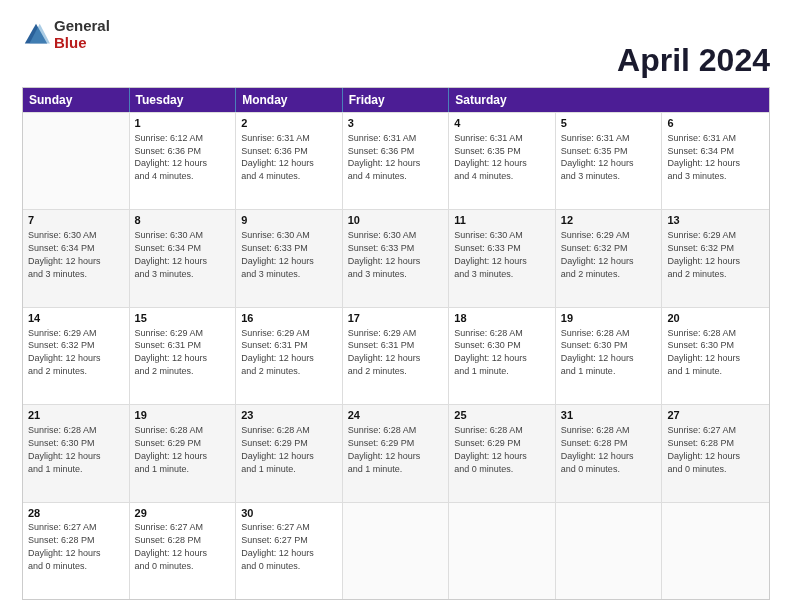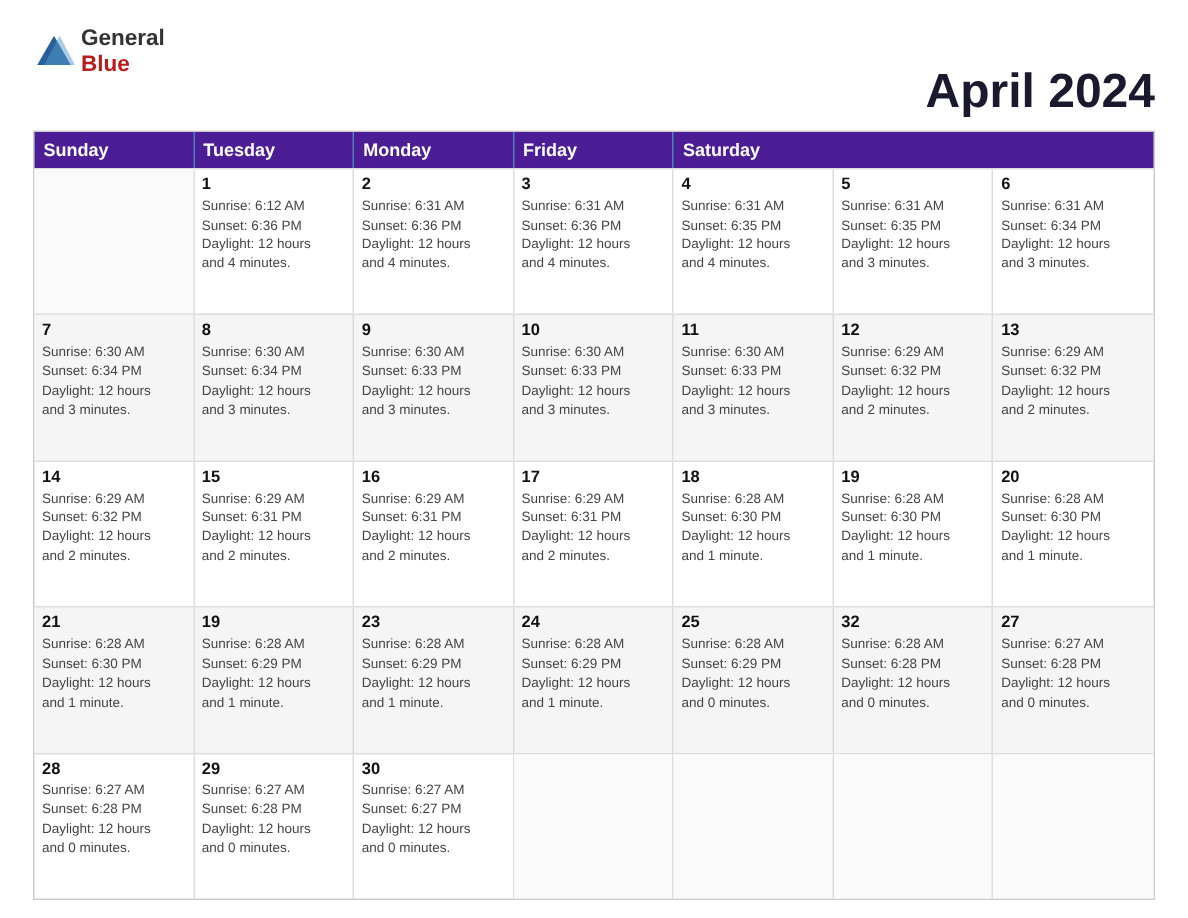"32" span.day-num { text: 32 -> 31 }
